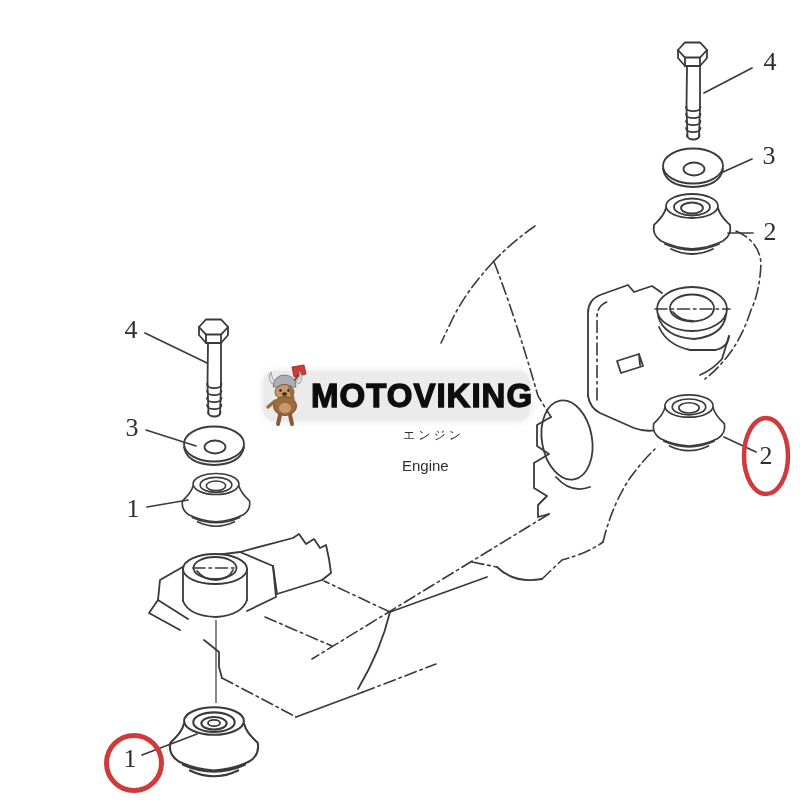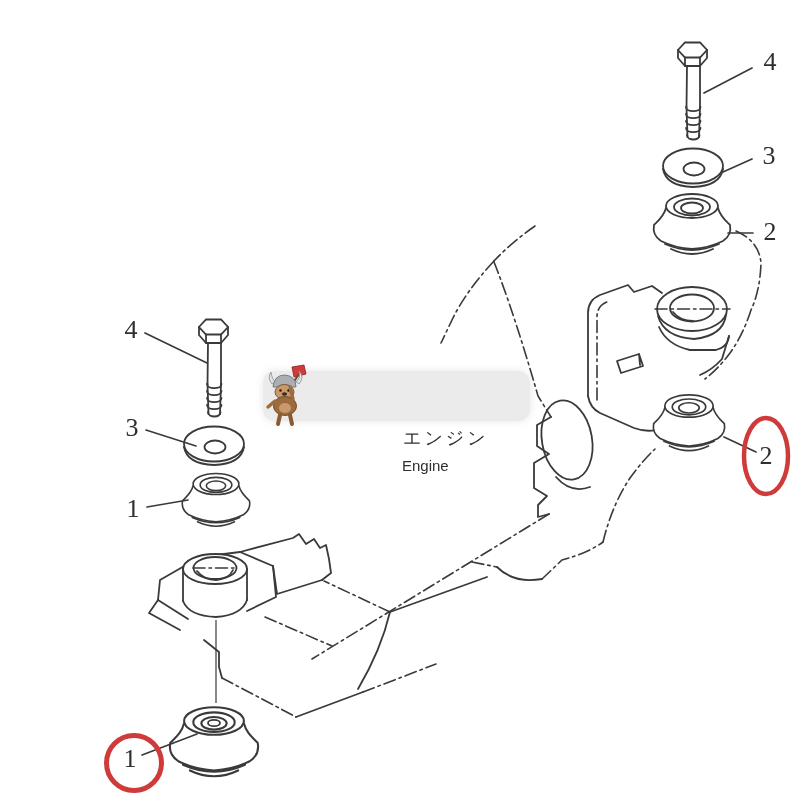"MOTOVIKING" div.badge-text { html: none -> <div>MOTOVIKING</div> }
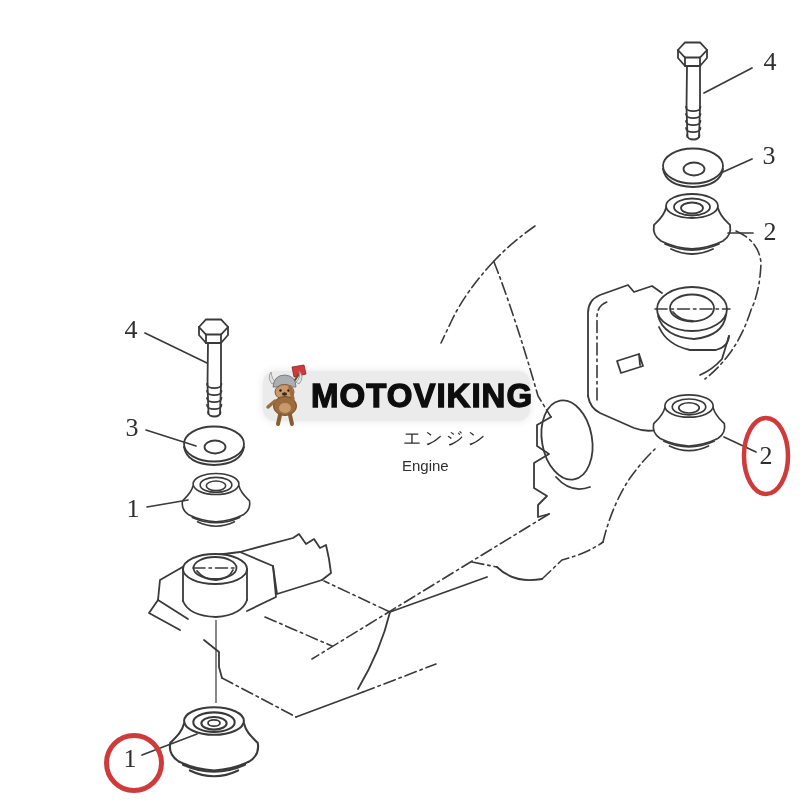"エンジン" .engine-jp { font-size: 18px -> 12px }
